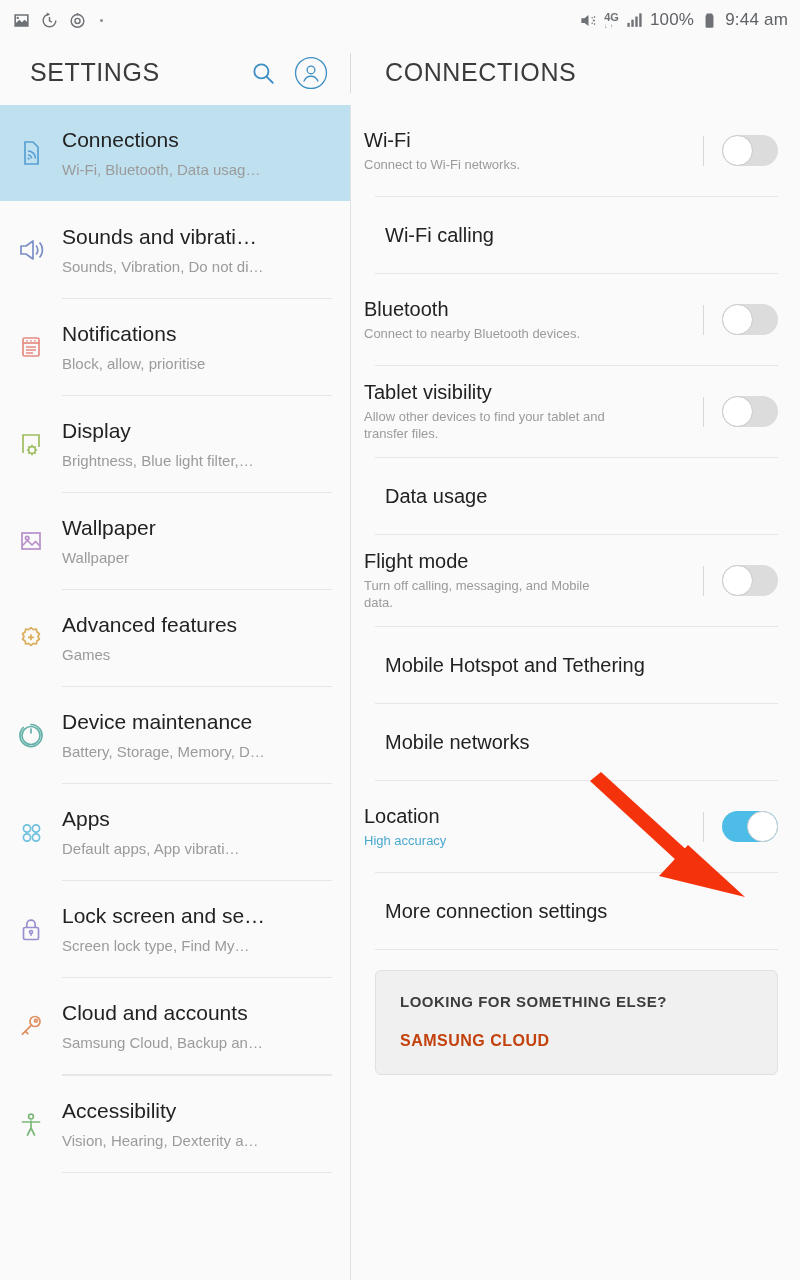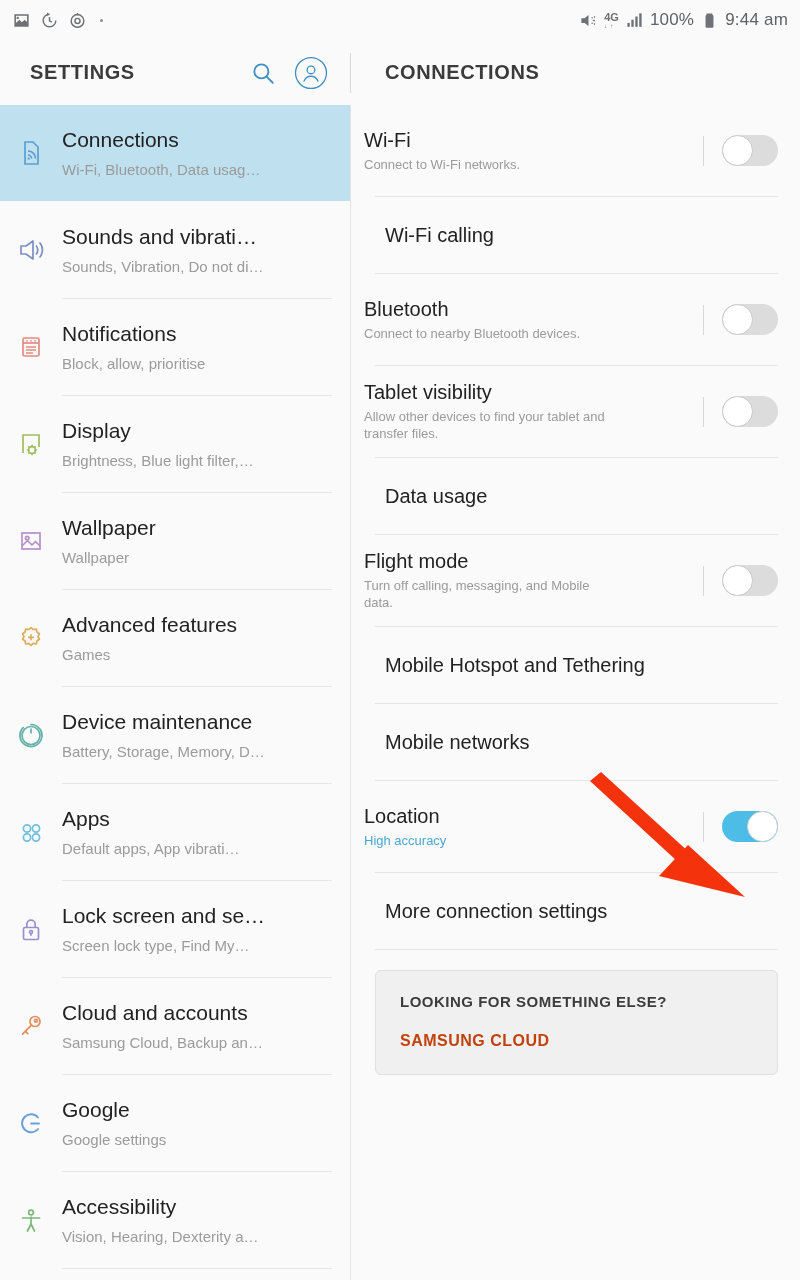"SETTINGS" .hdr-title { font-size: 20px -> 25px; font-weight: 700 -> 400 }
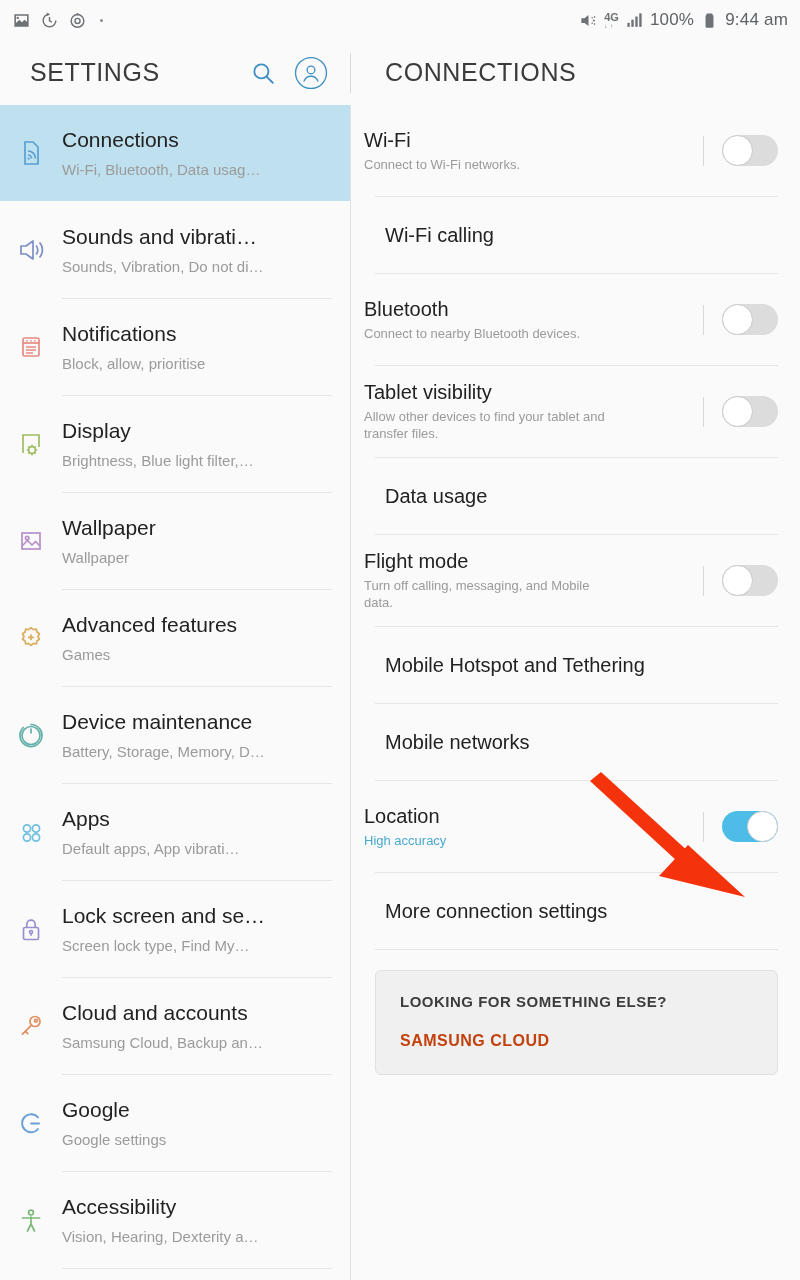"Google" div.side-row { html: <div> <div> <svg> <path></path> <path></path> </svg> </div> <div> <div>Google</div> <div>Google settings</div> </div> </div> -> none }
